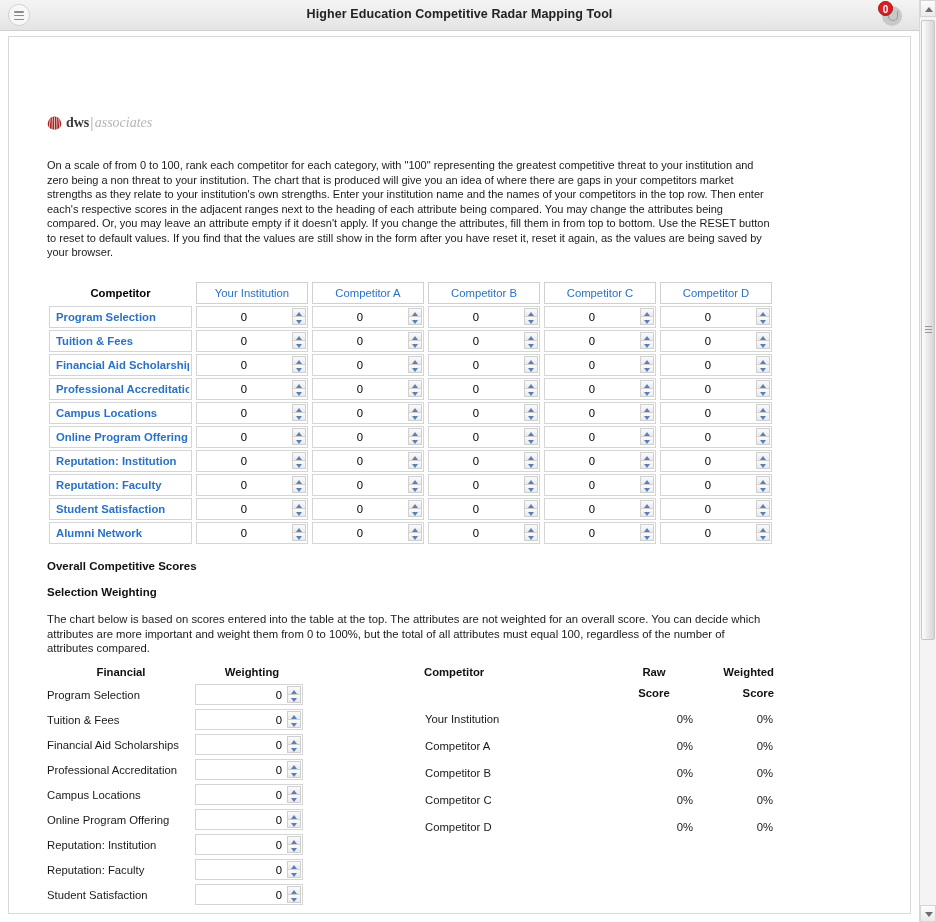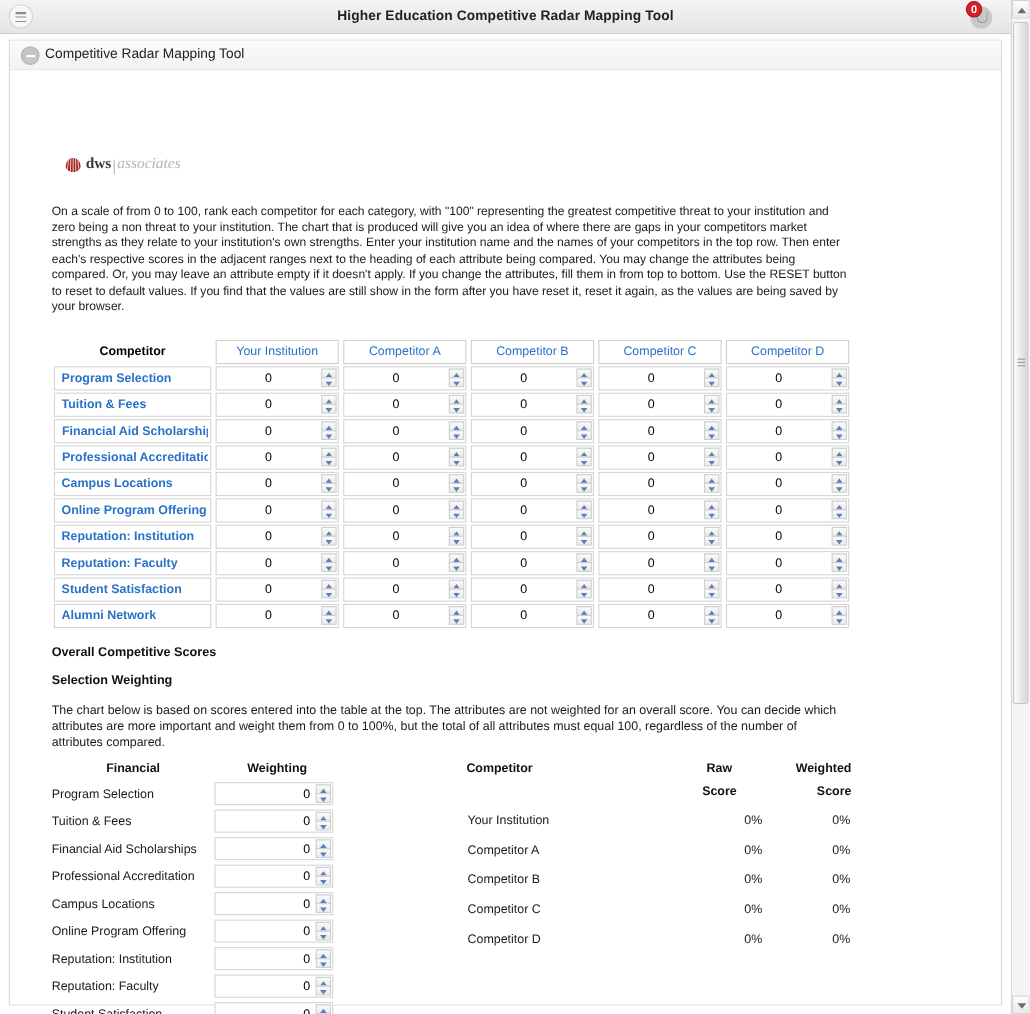"Competitive Radar Mapping Tool" div { html: <div> <div></div> <div>Competitive Radar Mapping Tool</div> </div> -> none }
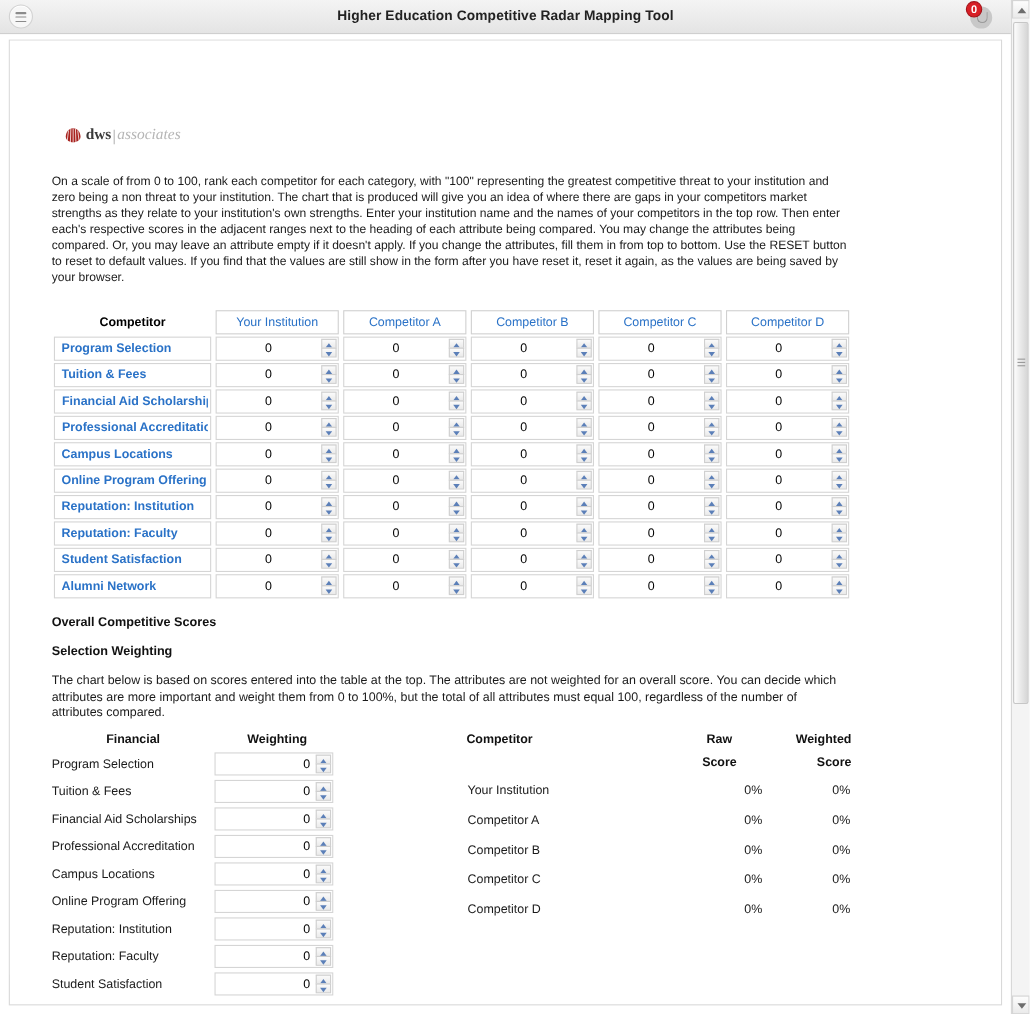"dws" #logo { left: 50px -> 38px }
